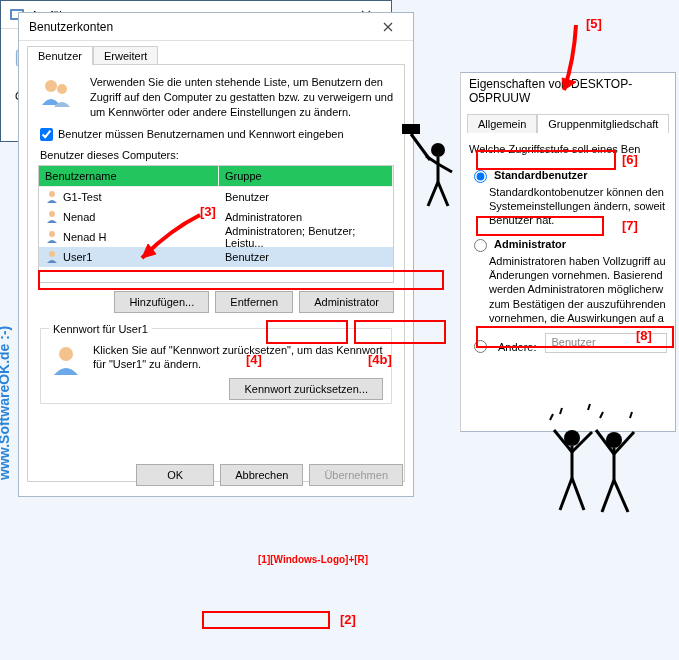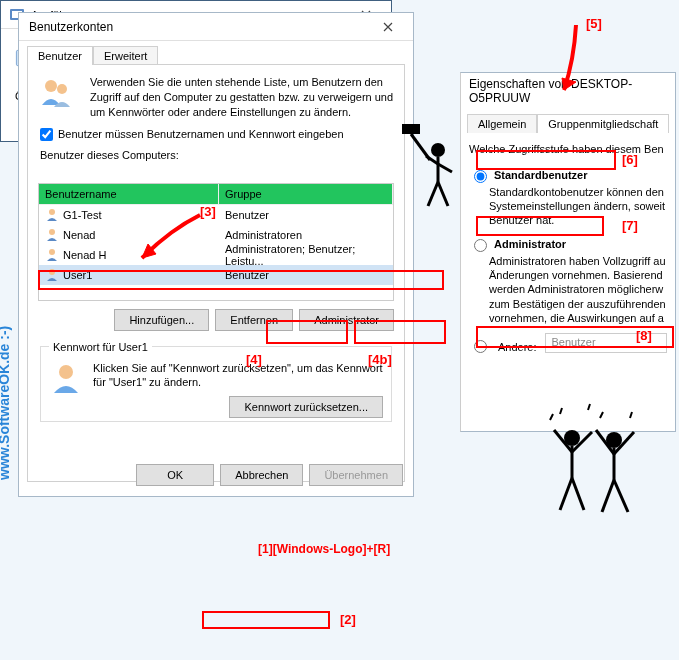"Benutzer dieses Computers:" .groupbox-label { margin: 4px 0 22px 2px -> 4px 0 4px 2px }
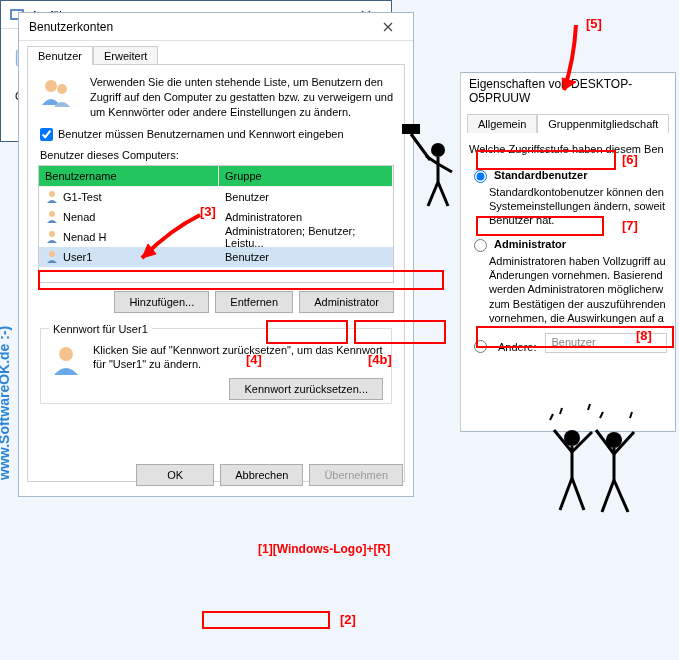"Welche Zugriffsstufe haben diesem Ben" div.props-desc { text: haben diesem -> soll eines }
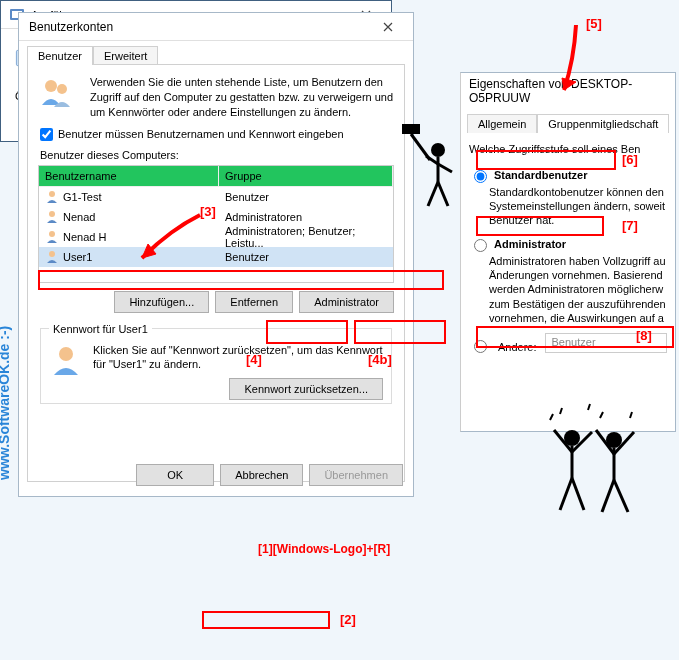"[1][Windows-Logo]+[R]" div.annot-label { font-size: 12px -> 10px; top: 542px -> 554px }
